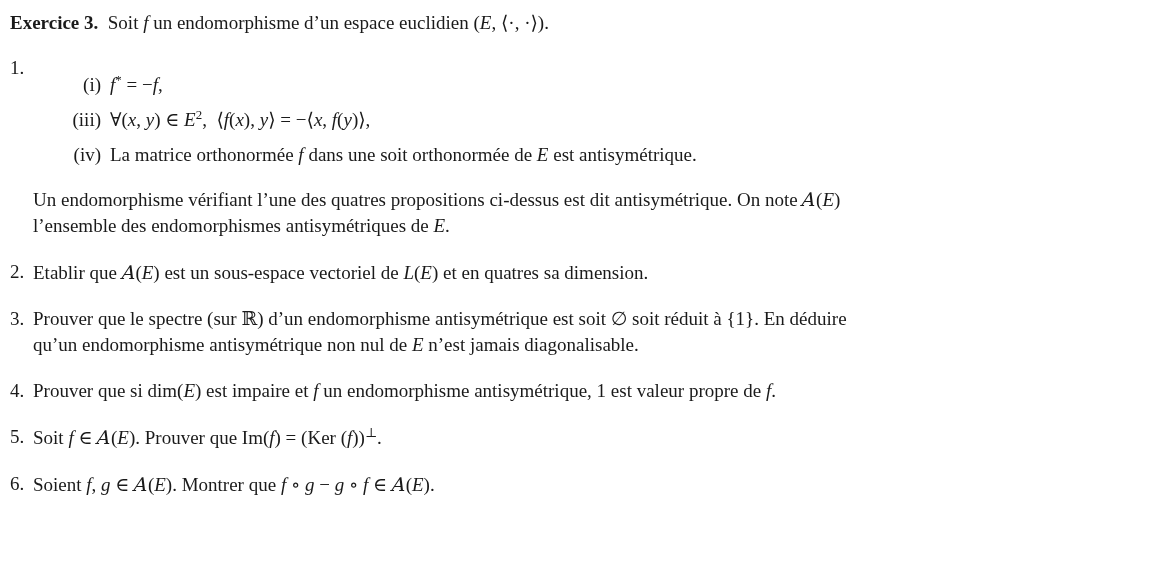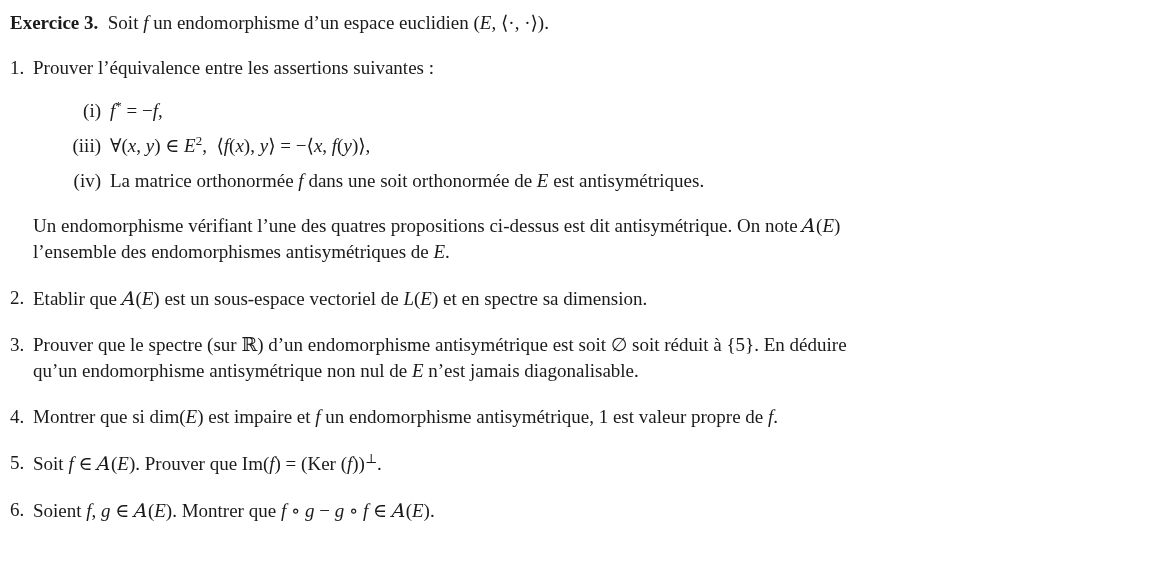"Prouver l’équivalence entre les" div.line { html: <div><span>Prouver l’équivalence entre les assertions suivantes :</span></div> -> none }
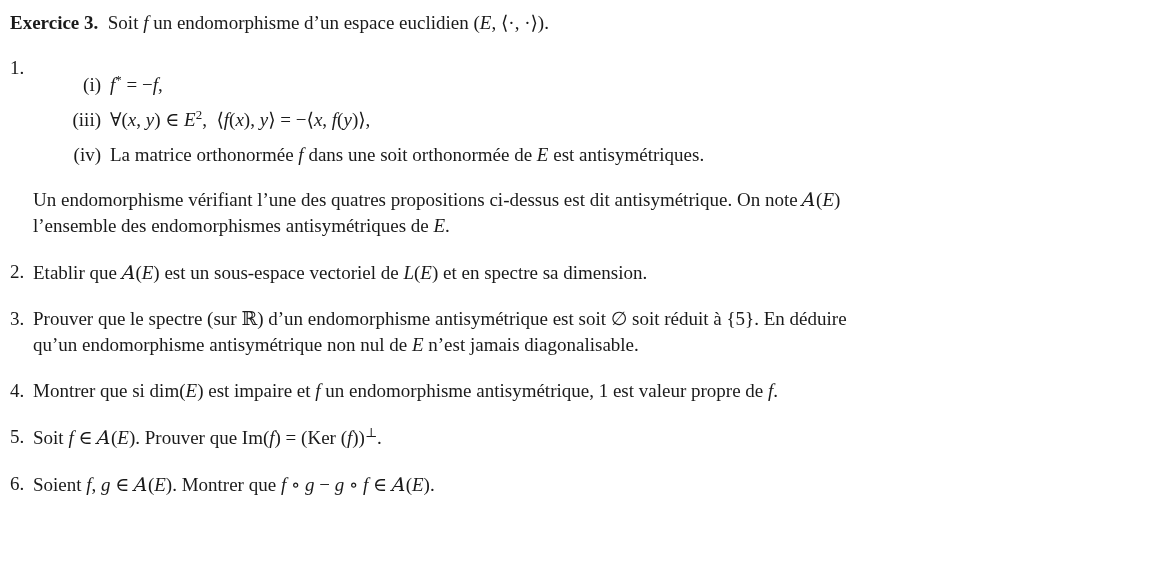"est antisymétriques." span.run { text: antisymétriques -> antisymétrique }
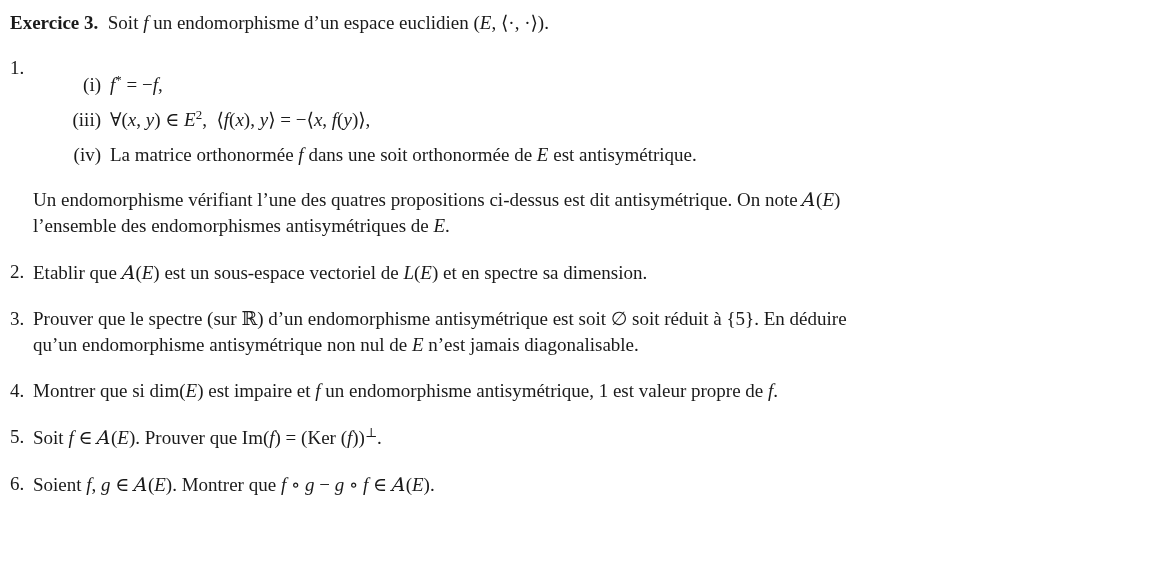") et en spectre sa" span.run { text: spectre -> quatres }
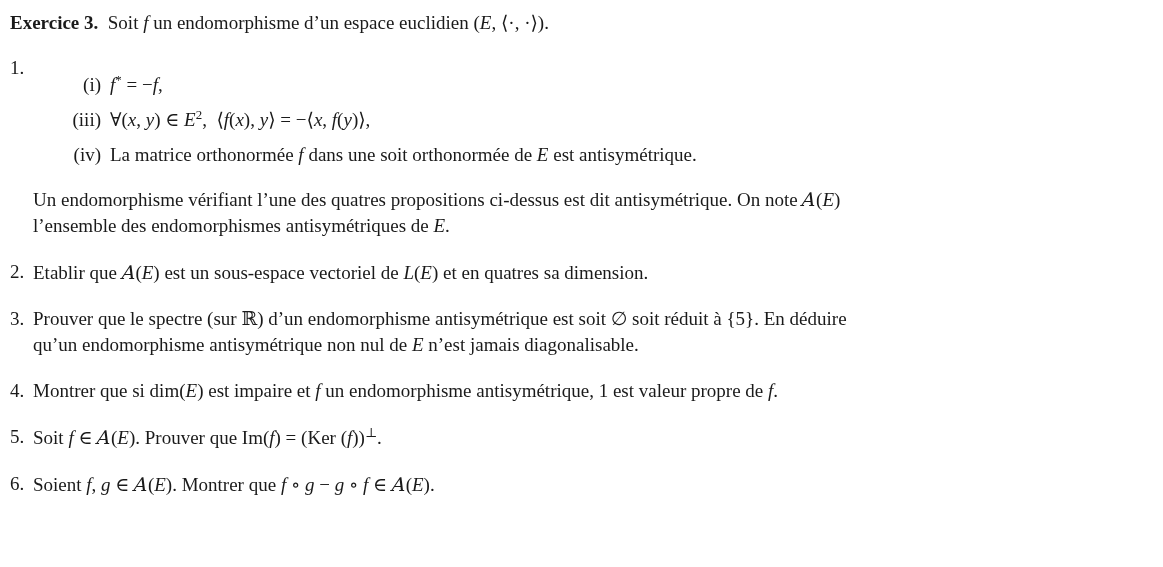"Prouver que le spectre (sur" span.run { text: 5 -> 1 }
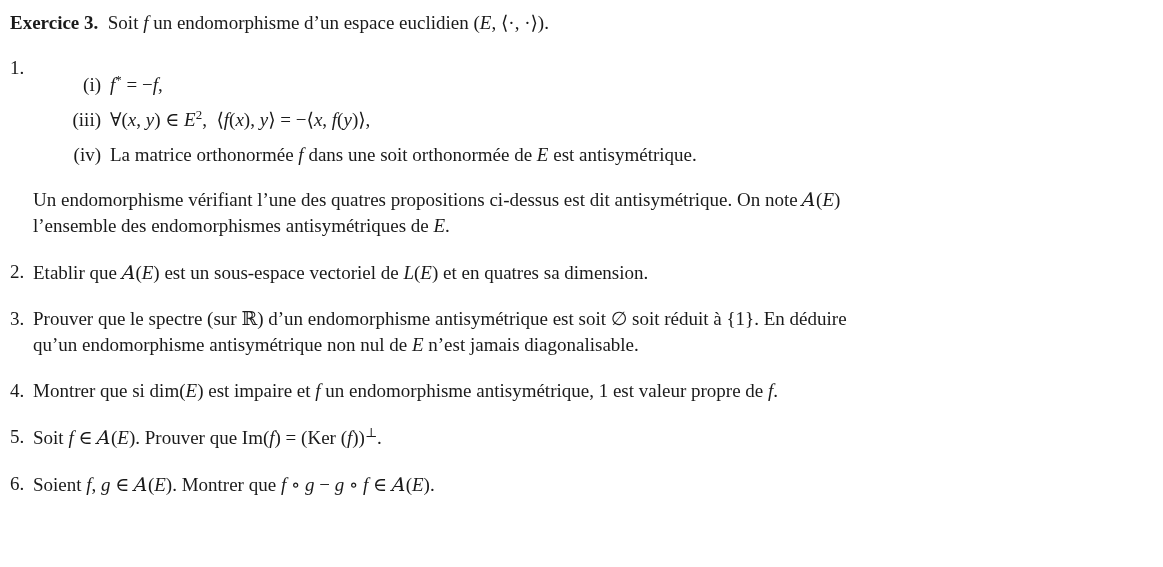"Montrer que si dim(" span.run { text: Montrer -> Prouver }
